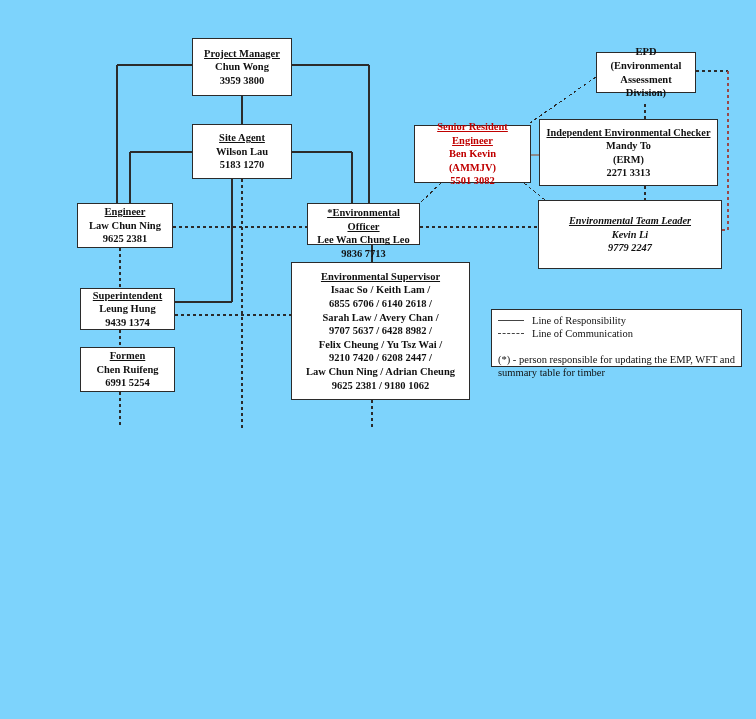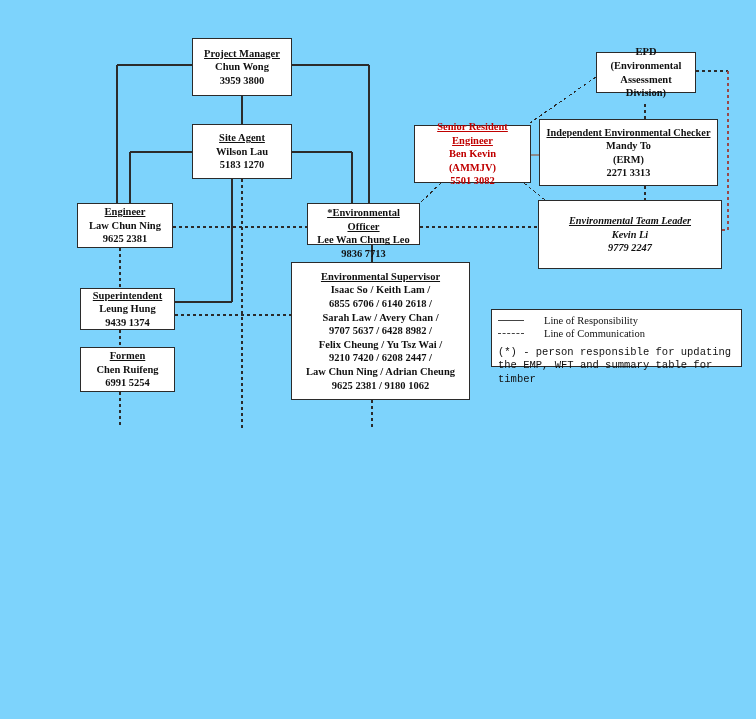"Line of Responsibility" .legend-row { gap: 20px -> 8px }
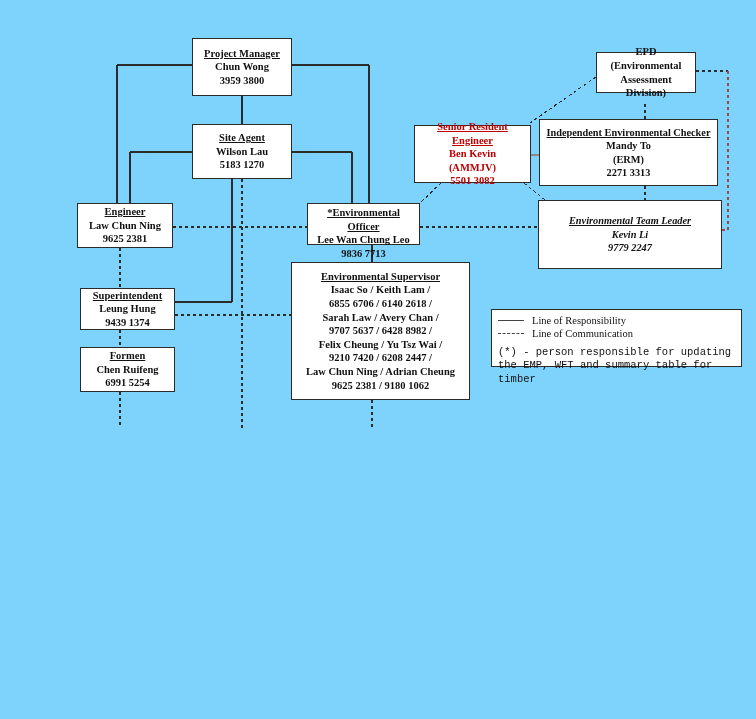"(*) - person responsible for" .legend-note { font-family: Liberation Mono, monospace -> none; margin-top: 6px -> 13px }
